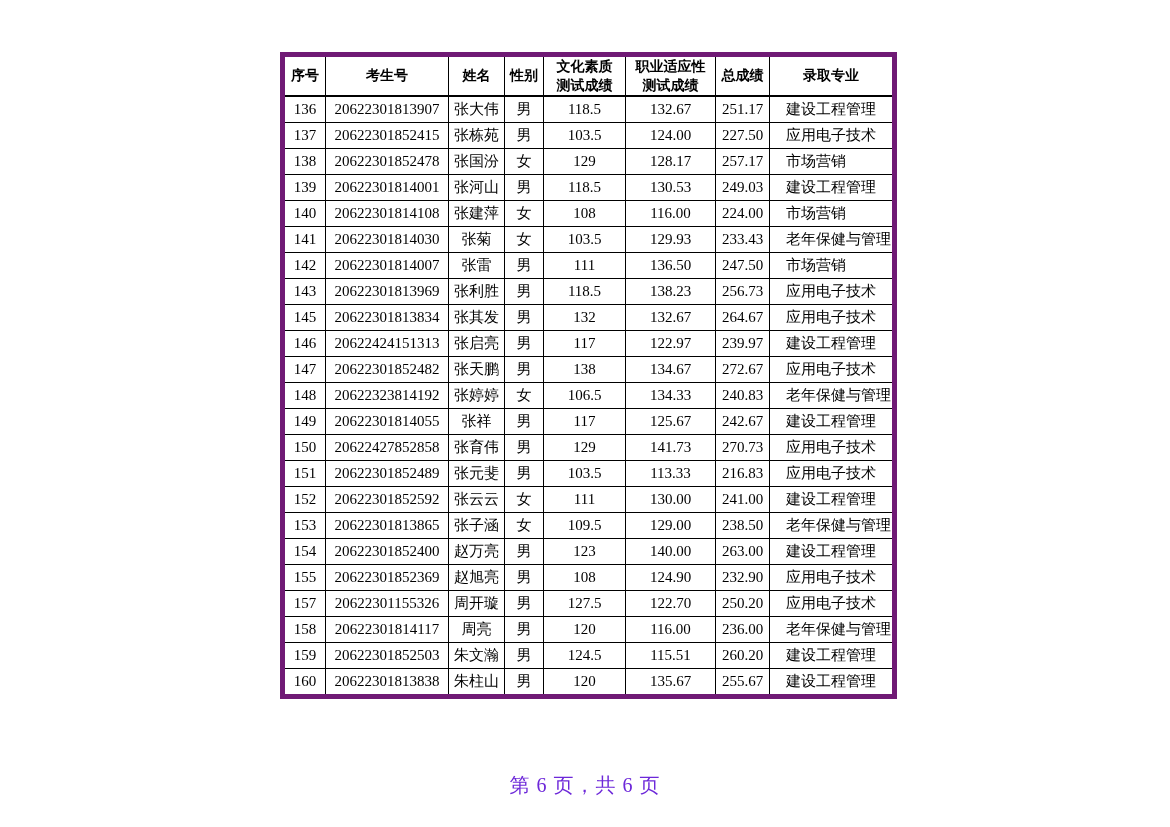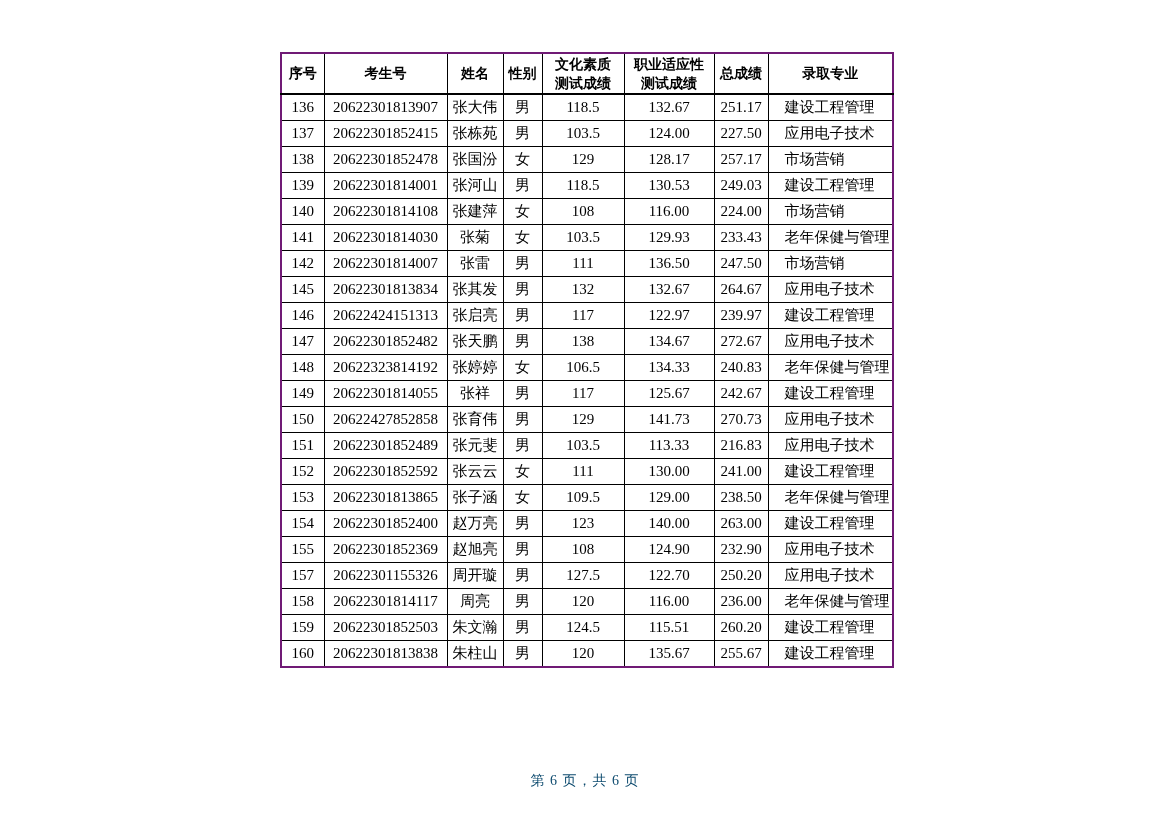"序号" table.results { border: 2px solid #701a75 -> 5px solid #701a75 }
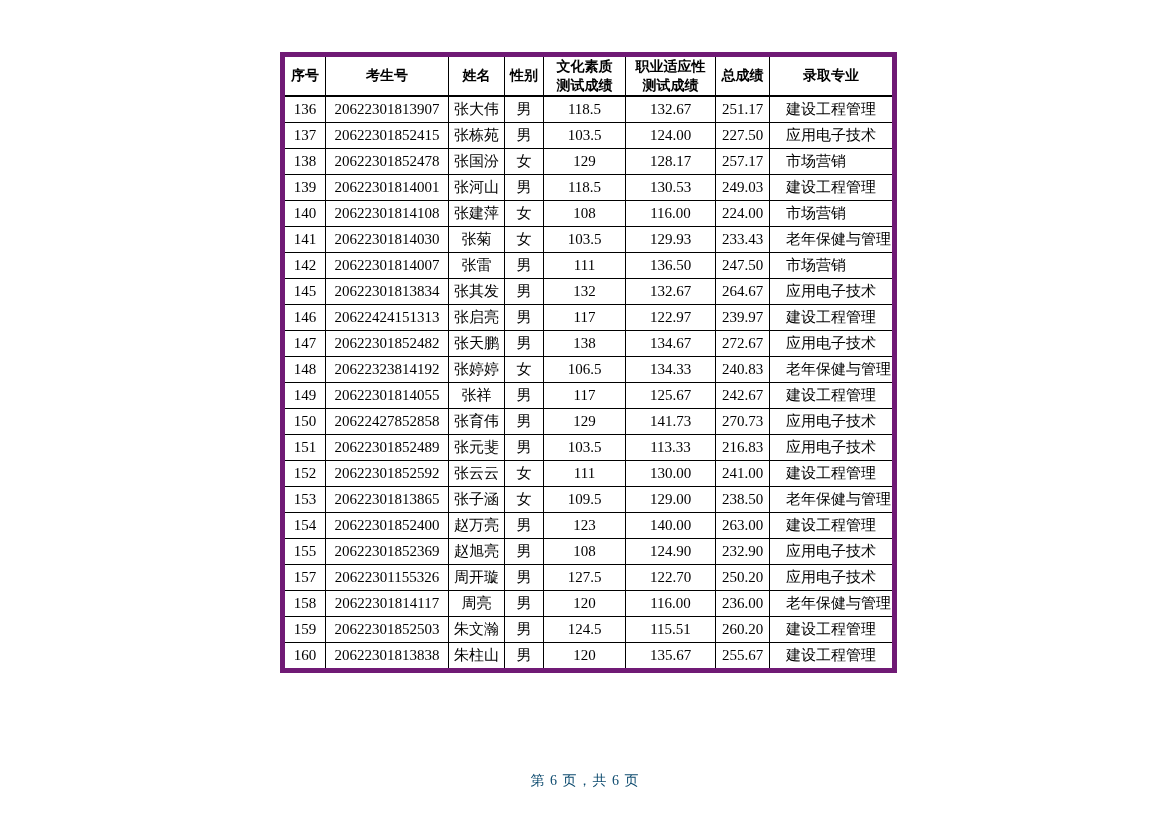"143" tr { html: none -> <tr> <td>143</td> <td>20622301813969</td> <td>张利胜</td> <td>男</td> <td>118.5</td> <td>138.23</td> <td>256.73</td> <td>应用电子技术</td> </tr> }
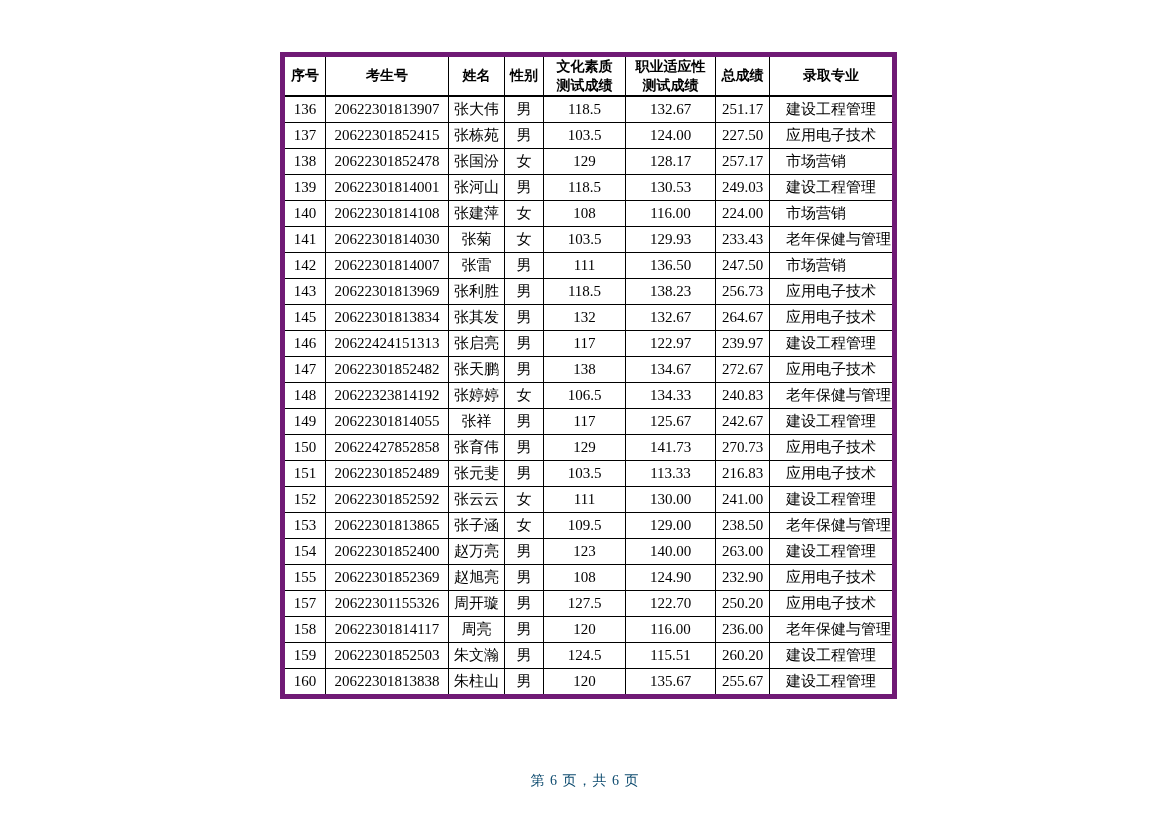"第 6 页，共 6 页" .page-footer { color: #0c4a6e -> #6d28d9; font-size: 14px -> 20px }
